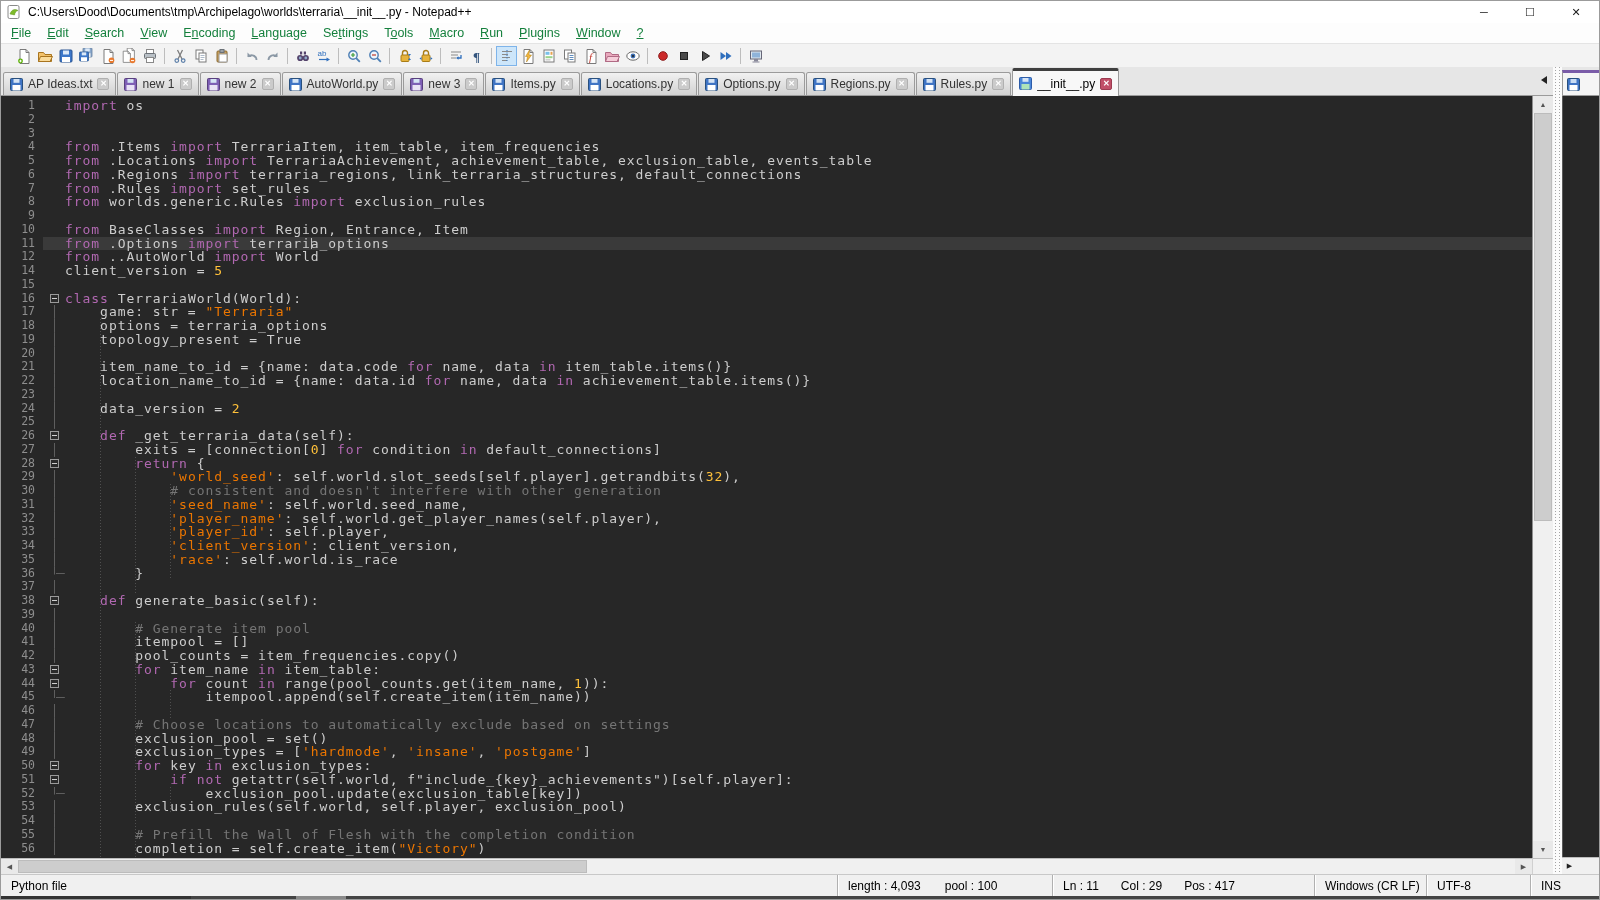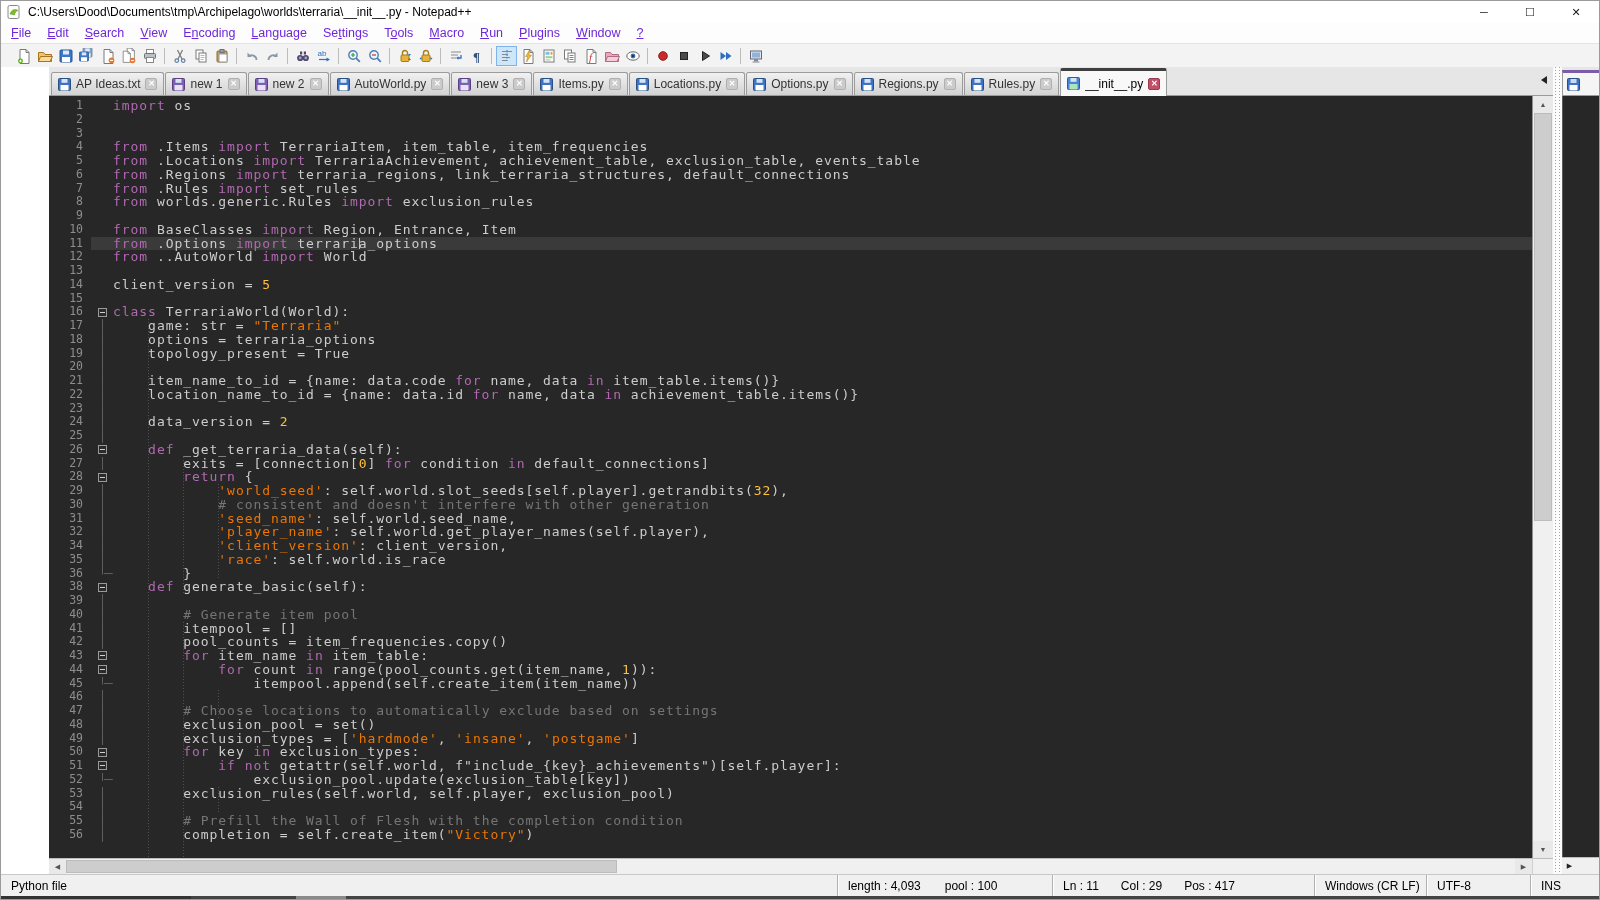"File" .menubar { color: #6d28d9 -> #15803d }
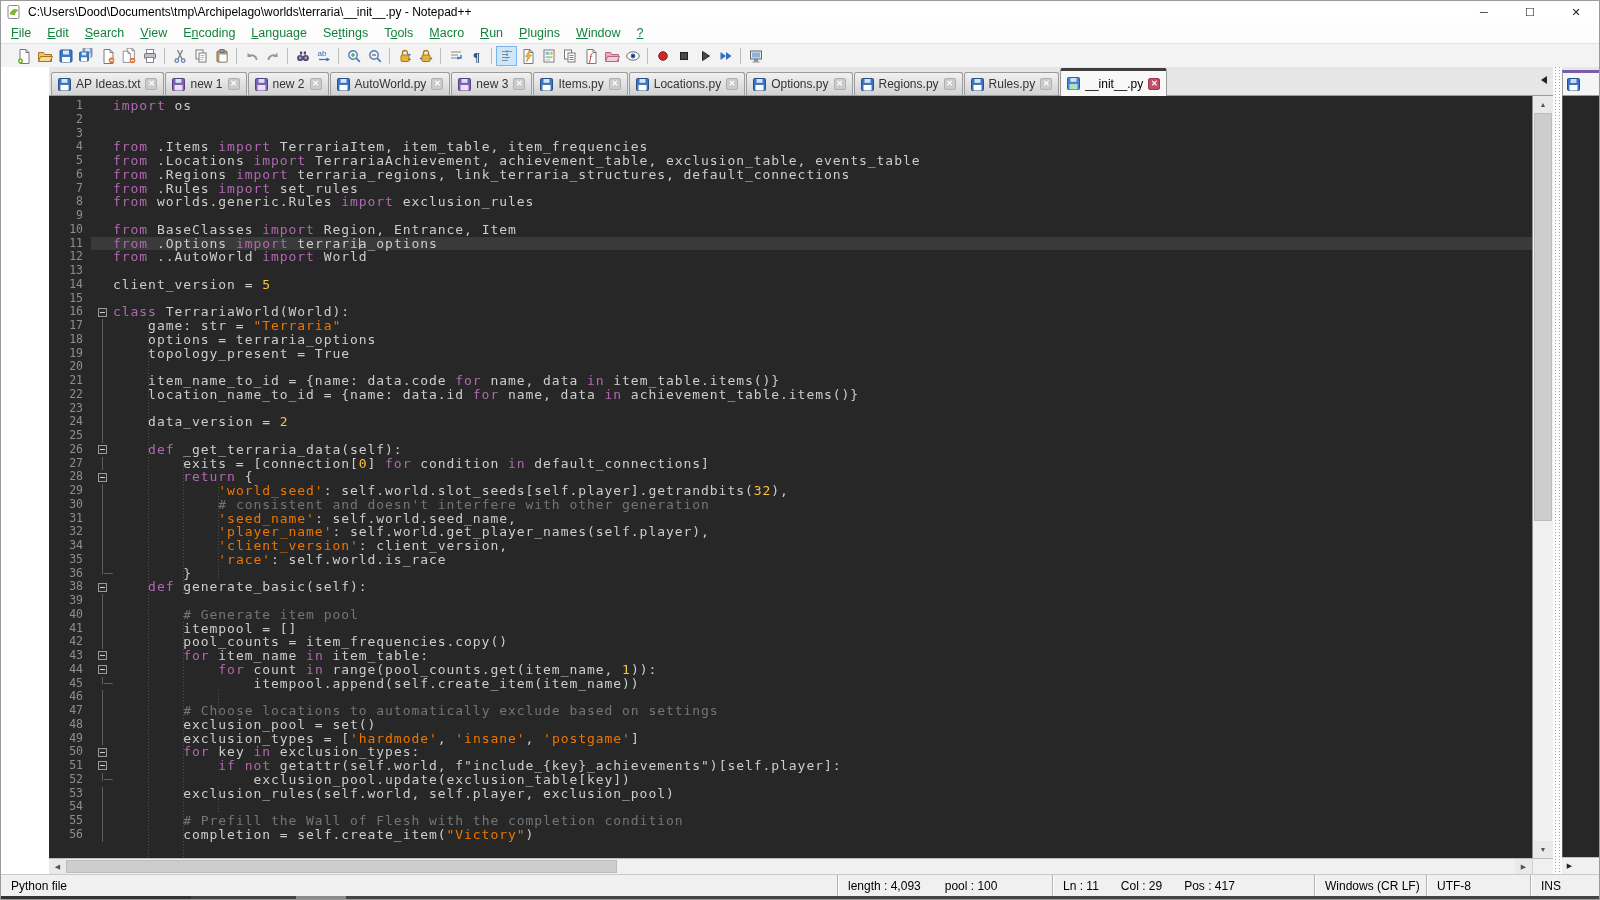"AP Ideas.txt" .workarea { margin-left: 48px -> none }
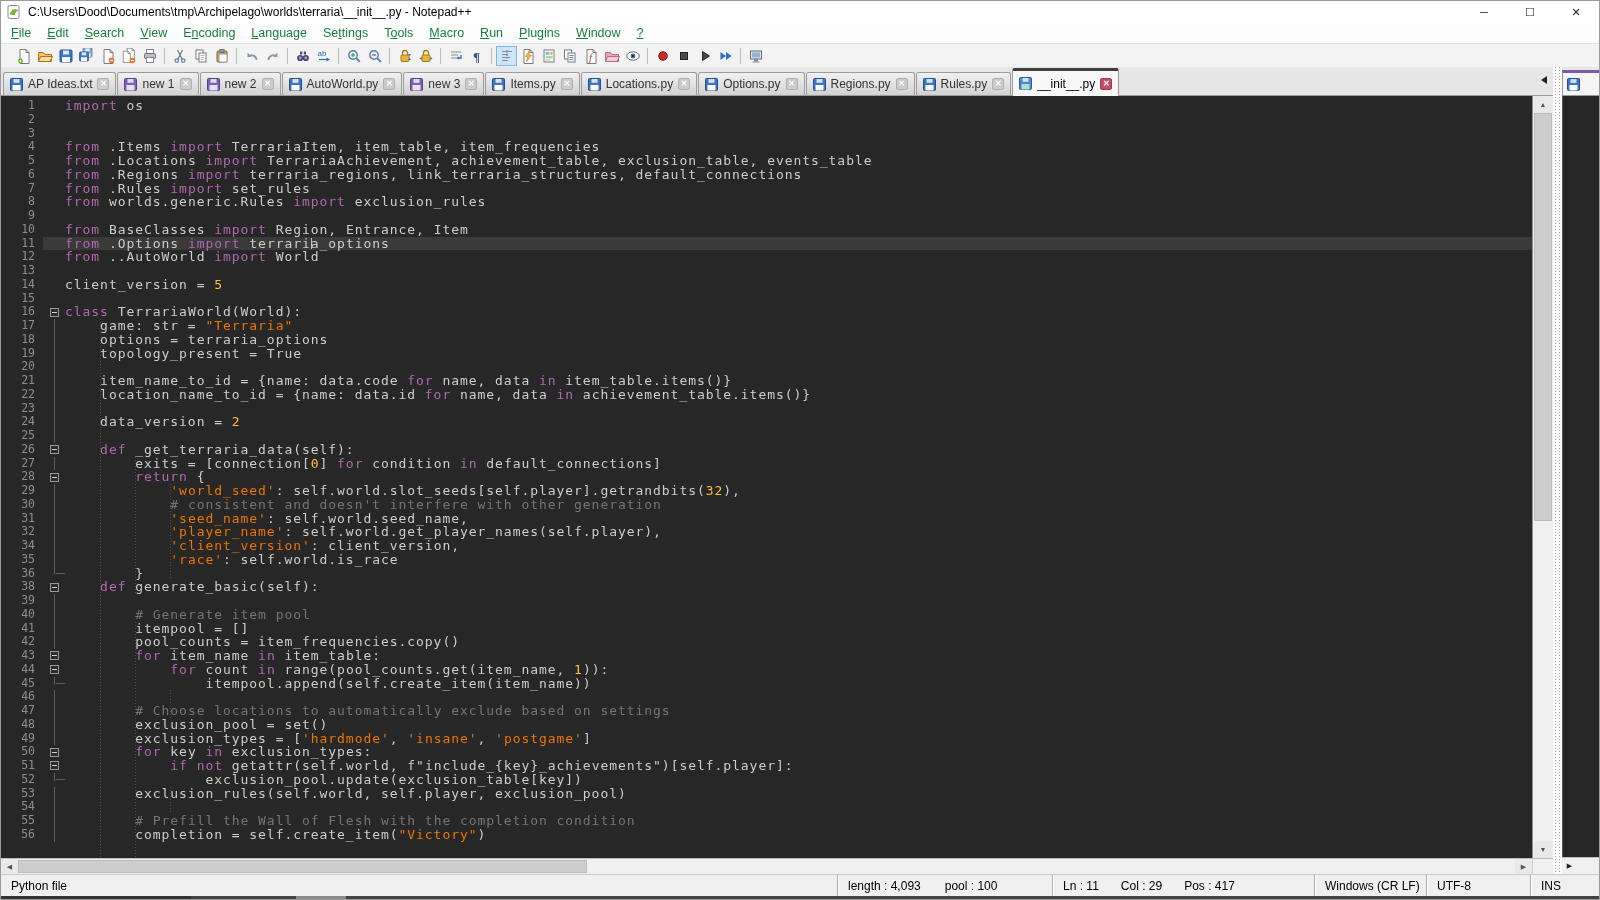"13" div.cl { html: <div> <span>13</span> <span></span> <span></span> </div> -> none }
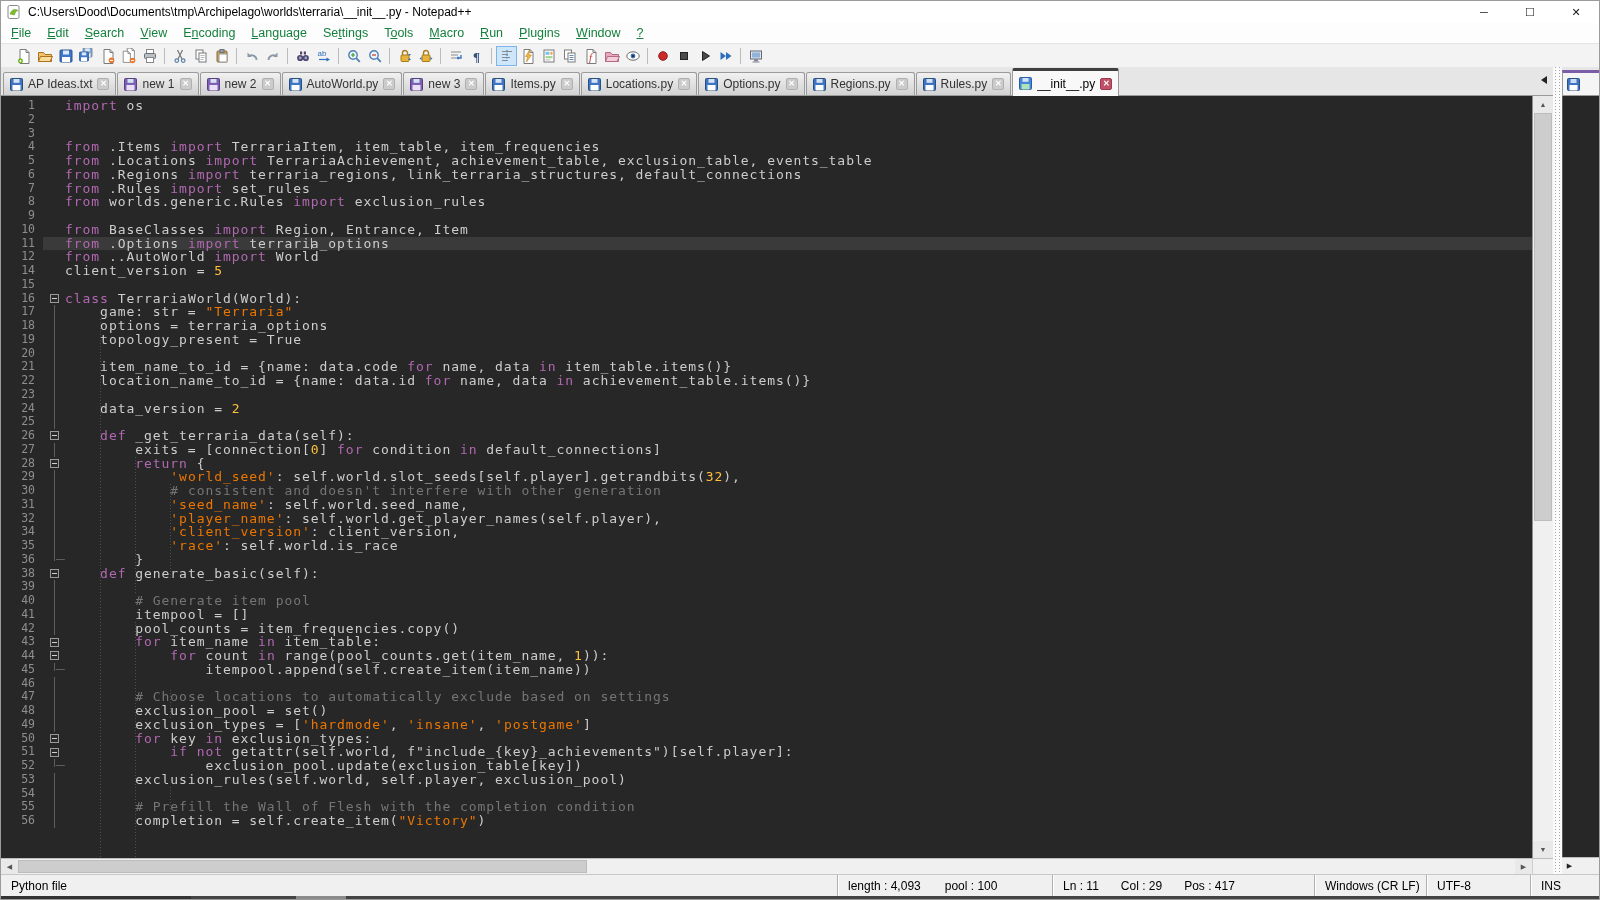"33" div.cl { html: none -> <div> <span>33</span> <span></span> <span><span> </span><span>'player_id'</span><span>: self.player,</span></span> </div> }
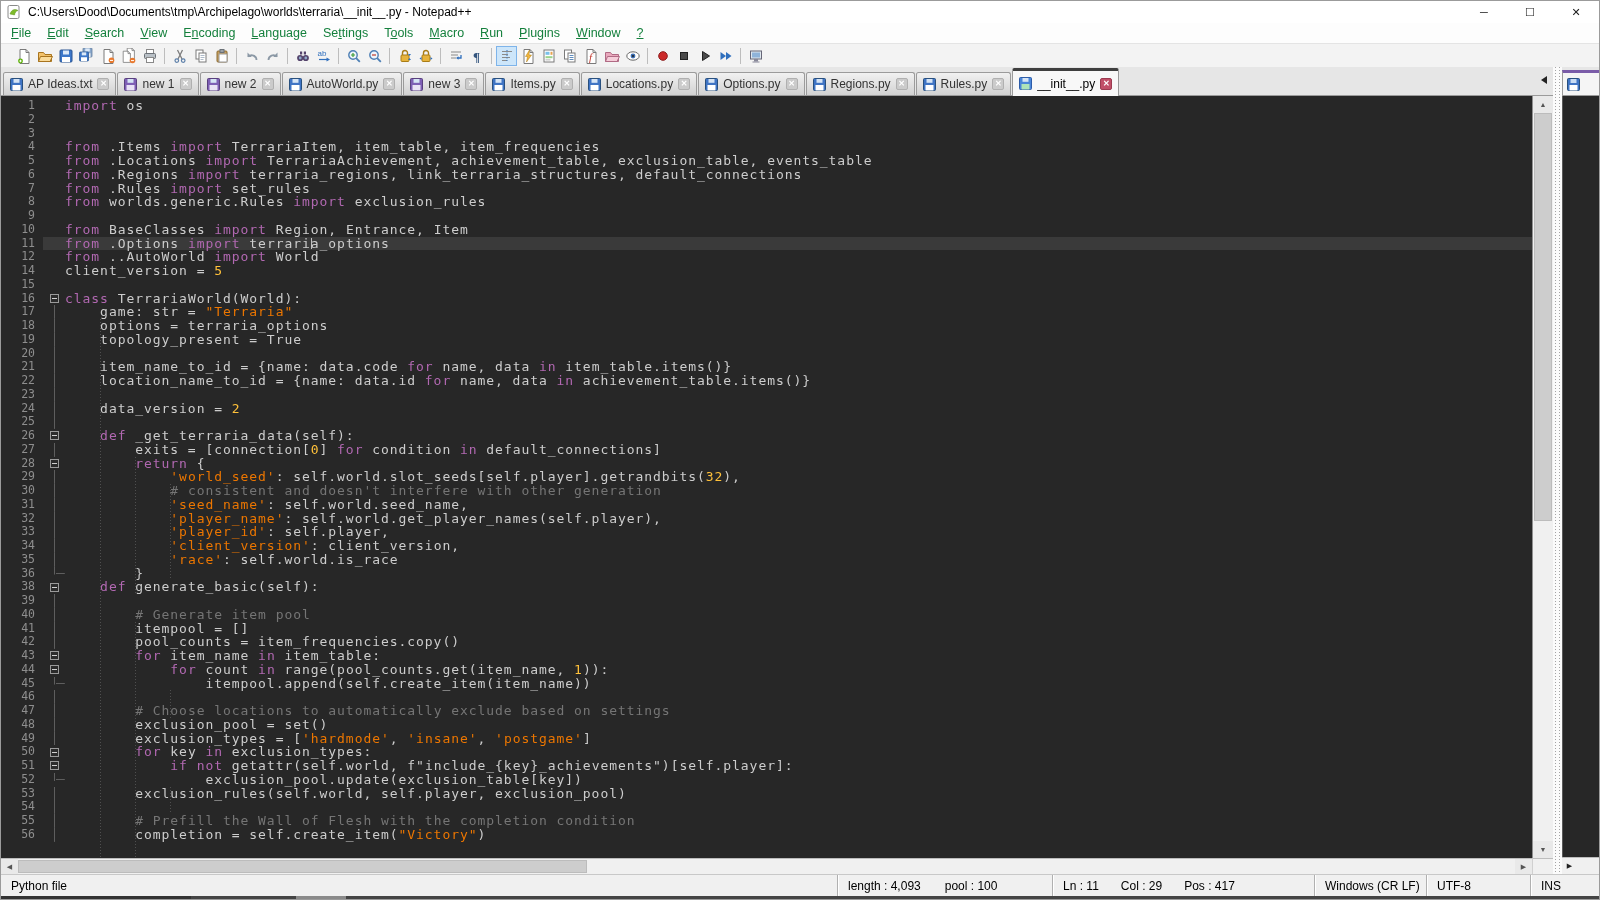"37" div.cl { html: none -> <div> <span>37</span> <span></span> <span></span> </div> }
